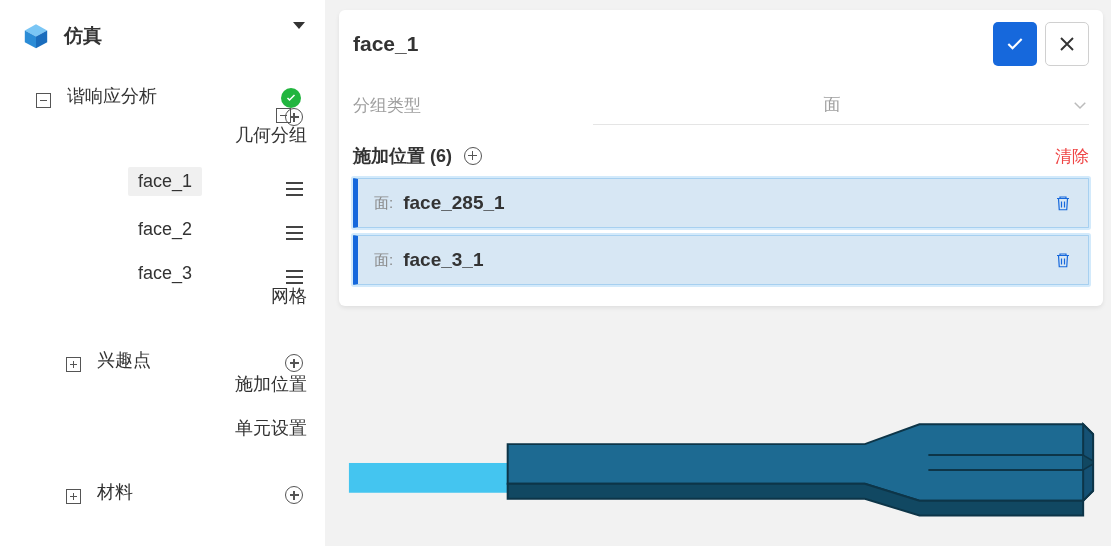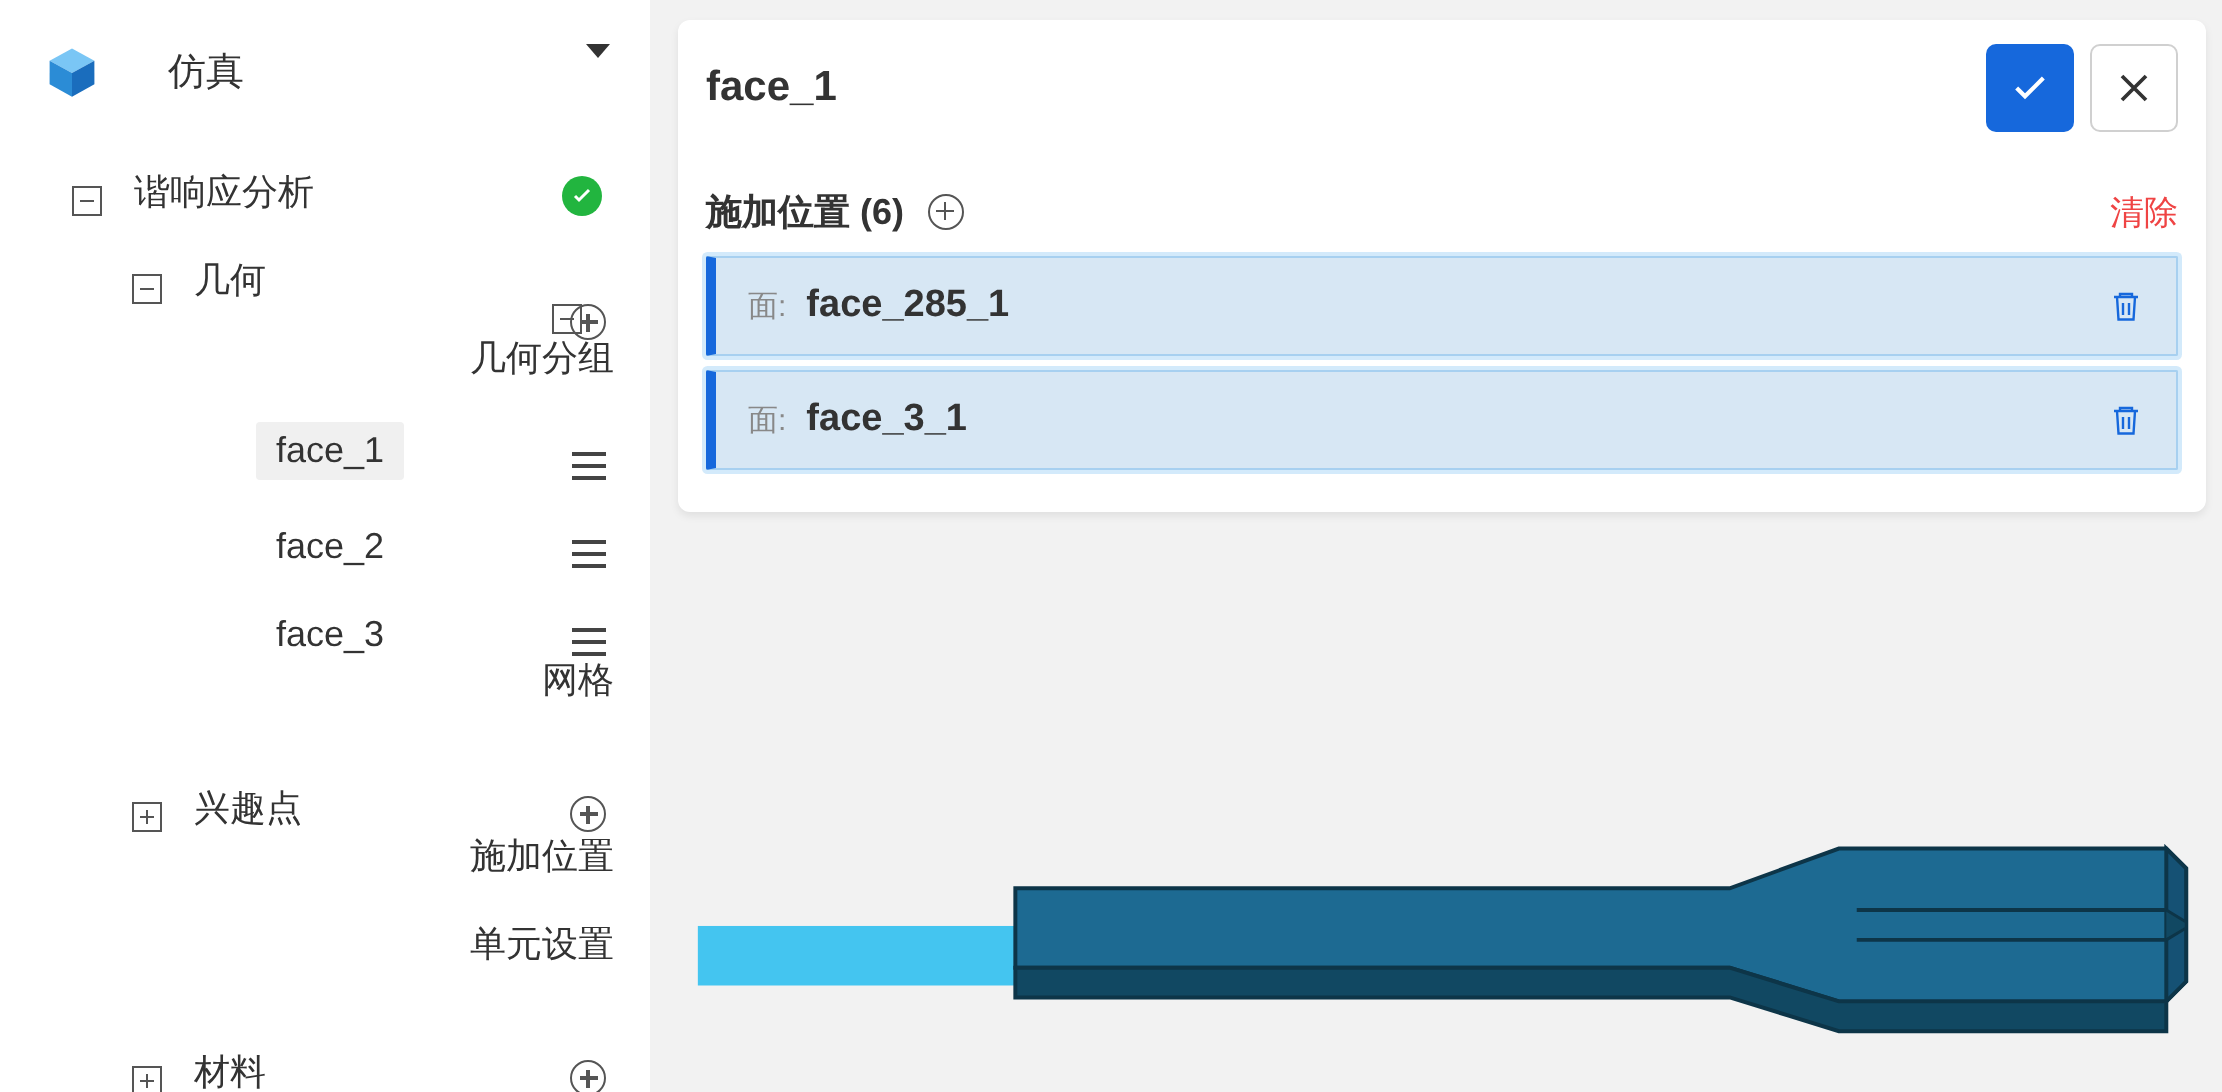"仿真" .sidebar-title { font-weight: 400 -> 700; margin-left: 20px -> none }
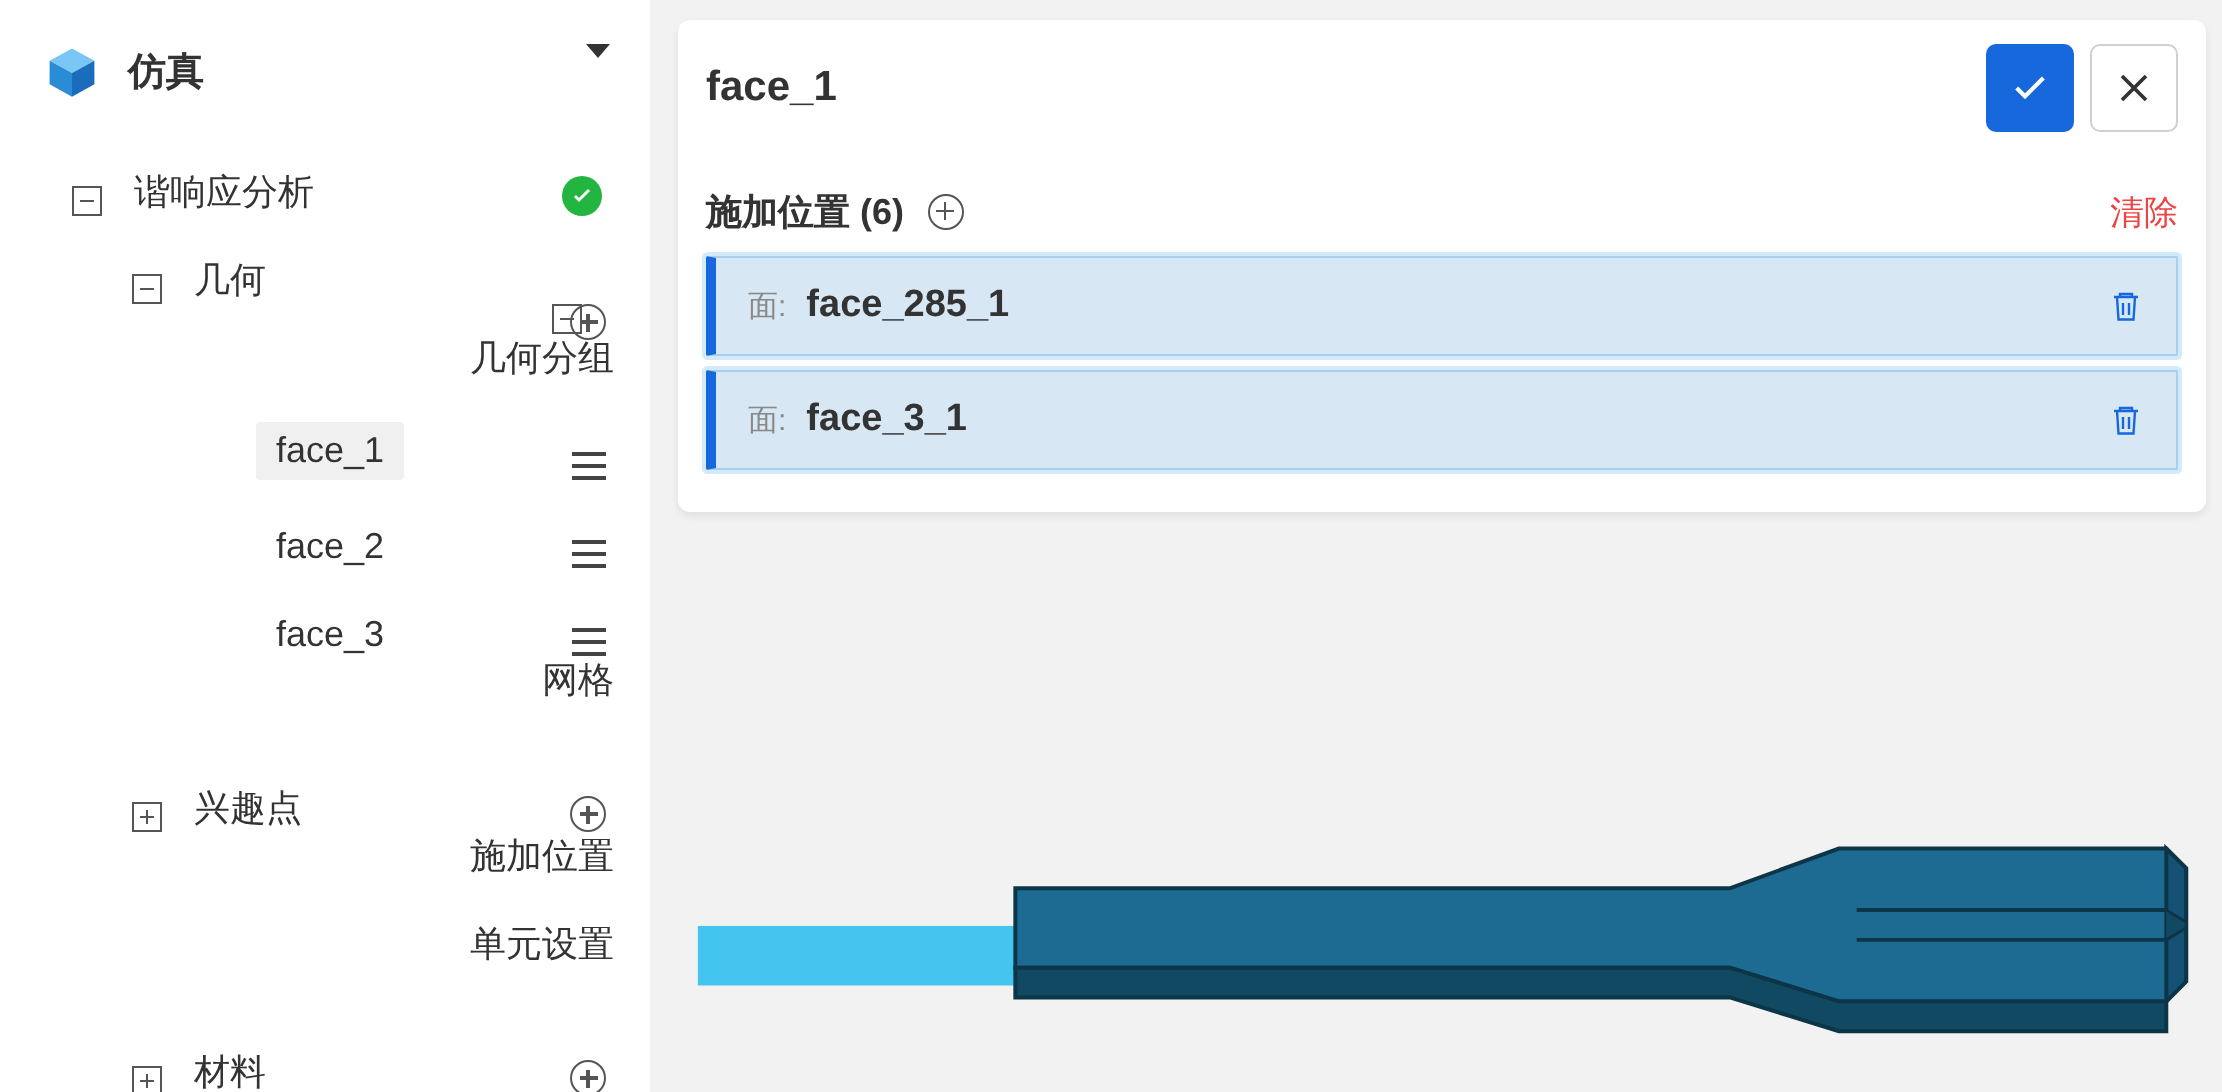"分组类型" div.form-row { html: none -> <div> <div>分组类型</div> <div> <div>面</div> <svg> <path></path> </svg> </div> </div> }
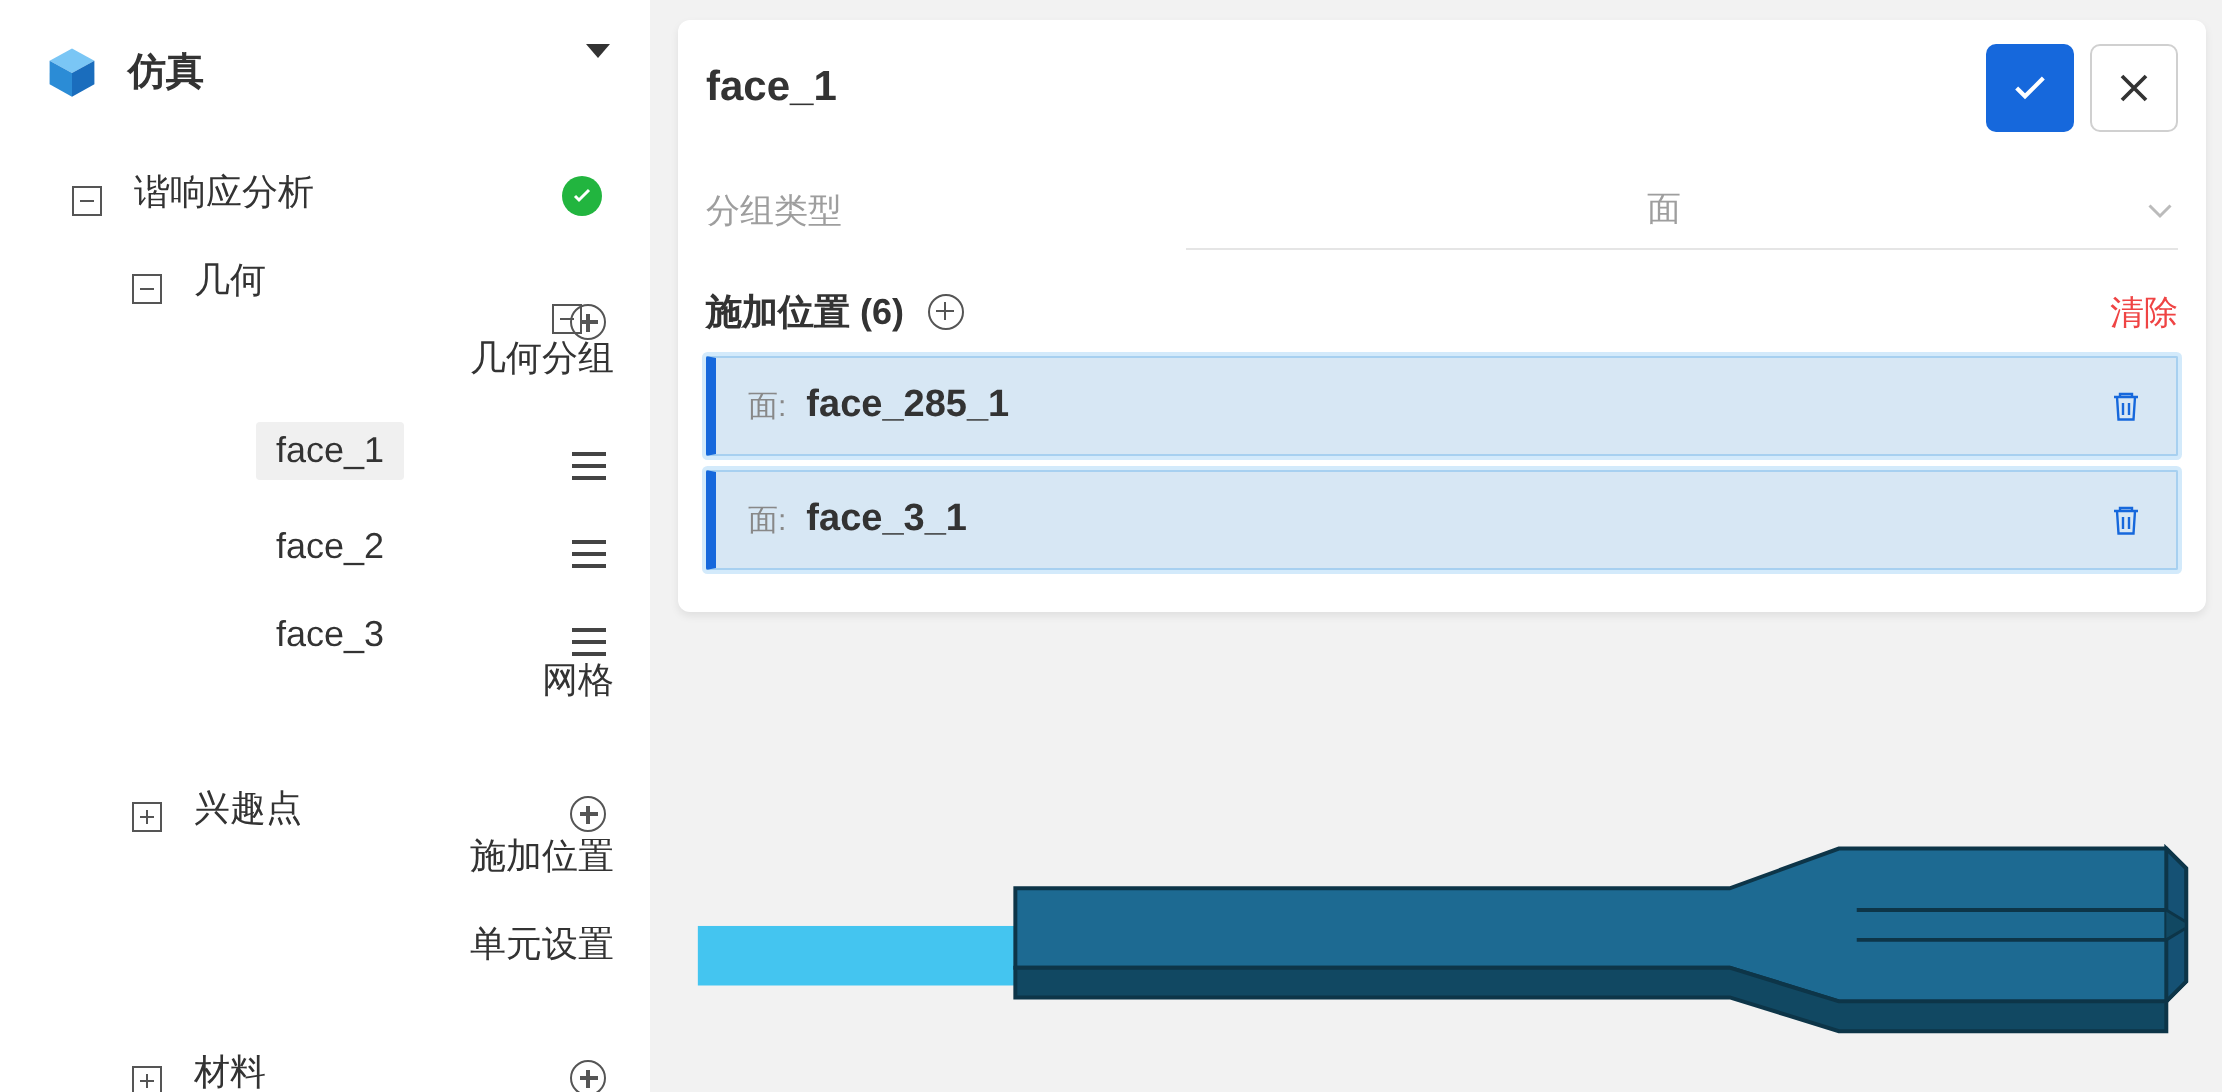"几何" div.tree-row { html: <div> <div></div> <span>几何</span> </div> -> none }
